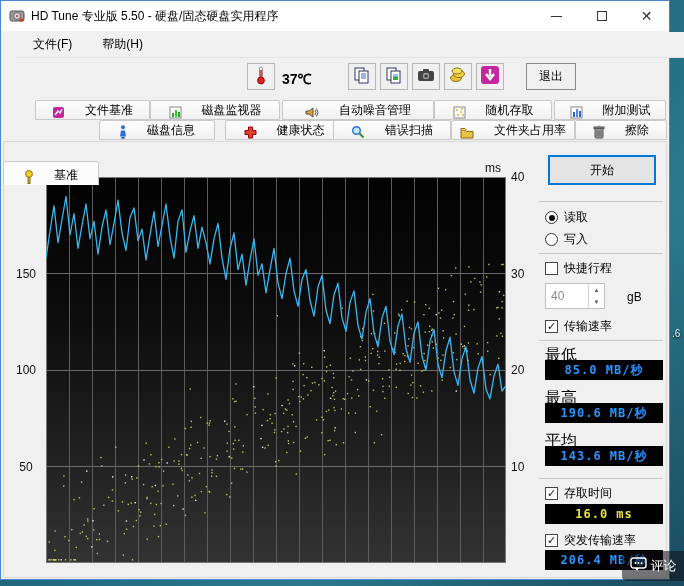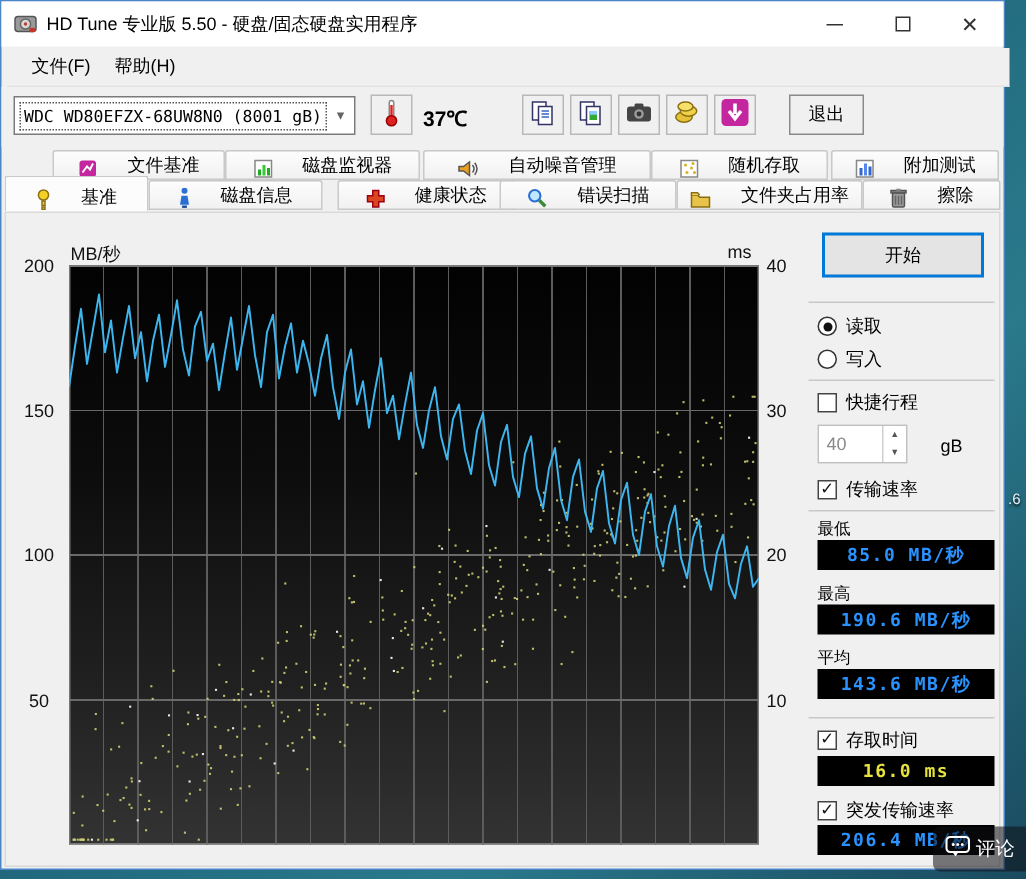"文件(F)" .menubar { gap: 0 -> 14px; left: 4px -> 16px }
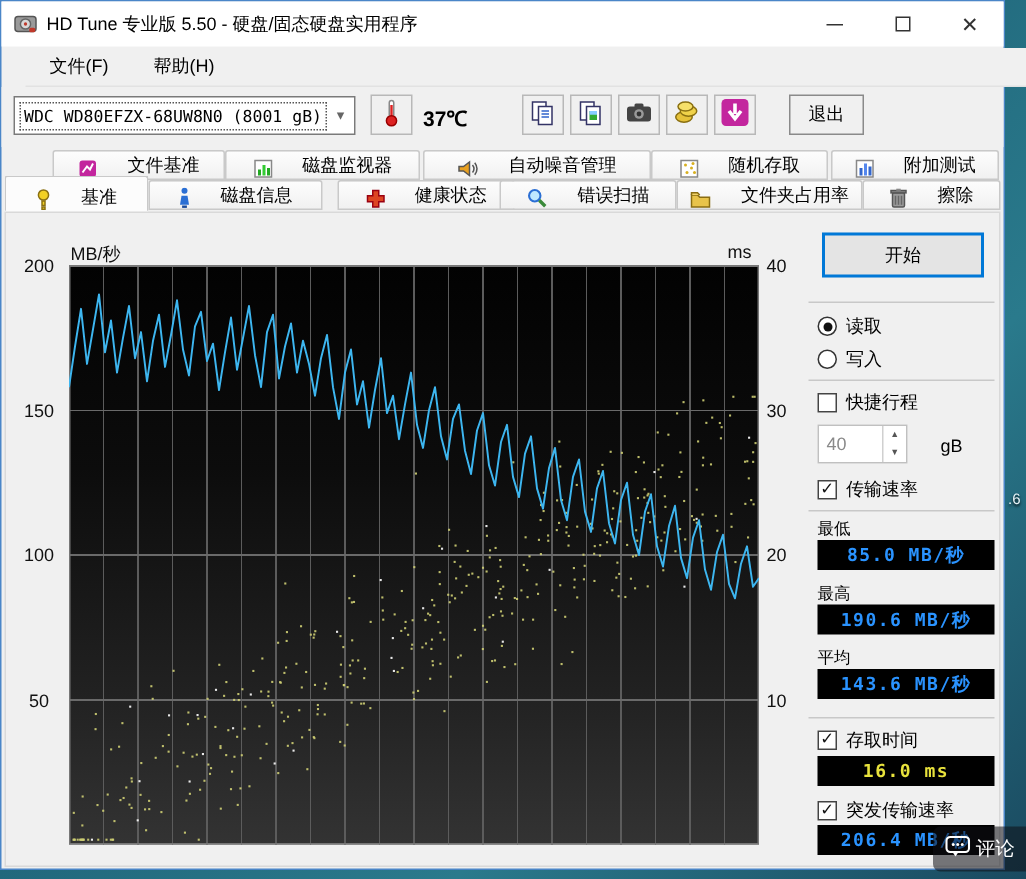"WDC WD80EFZX-68UW8N0 (8001 gB)" div.combo { html: <div> <span>WDC WD80EFZX-68UW8N0 (8001 gB)</span> <span>▾</span> </div> -> none }
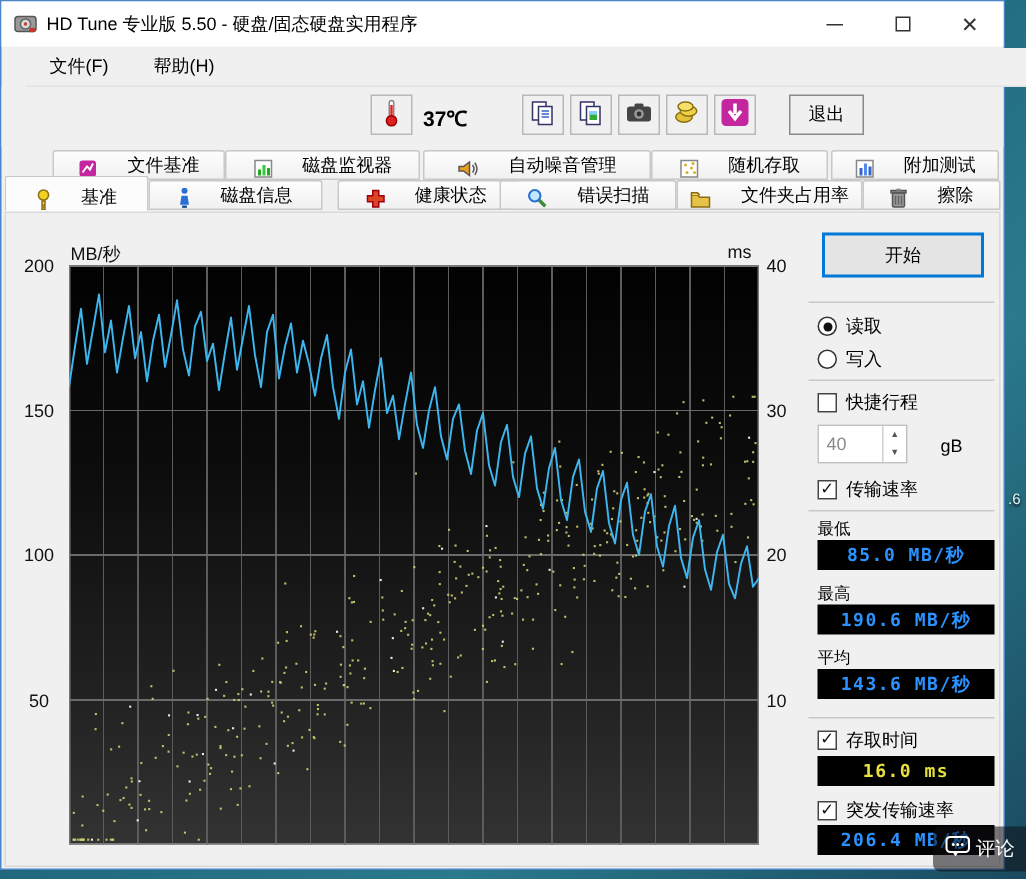"基准" div.tab { margin-top: none -> 44px }
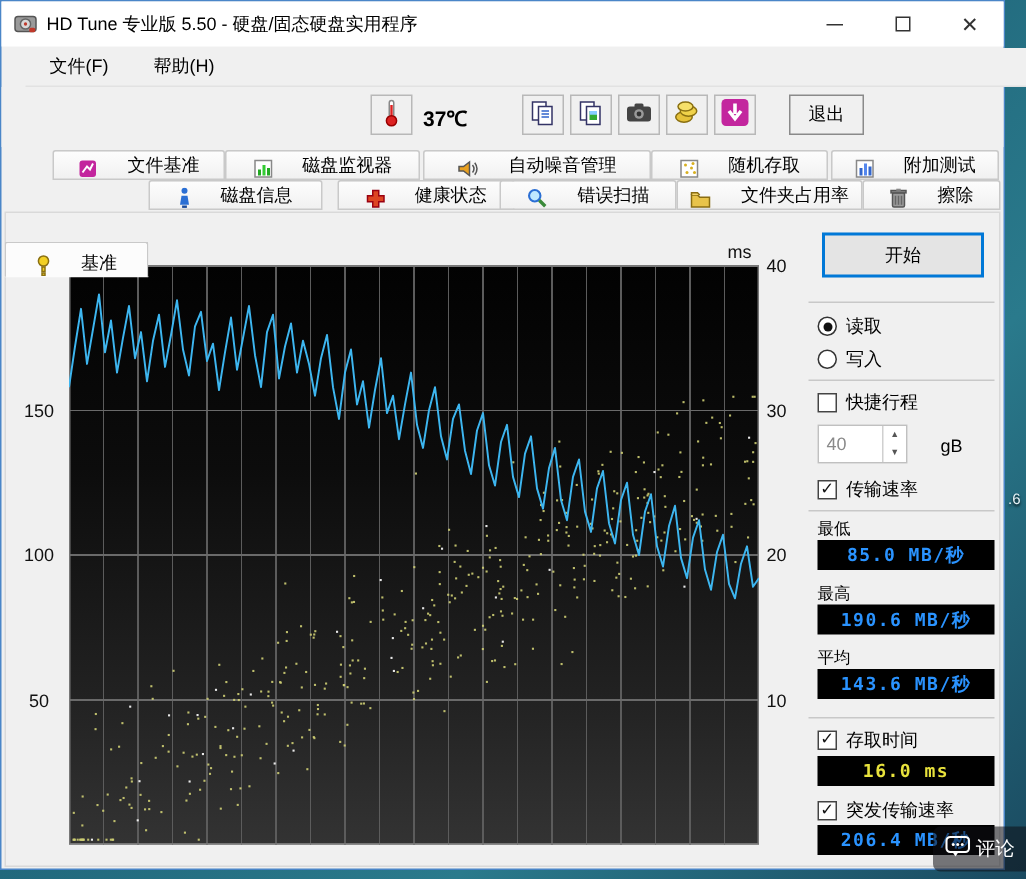"最低" .stat-label { font-size: 11px -> 16px }
